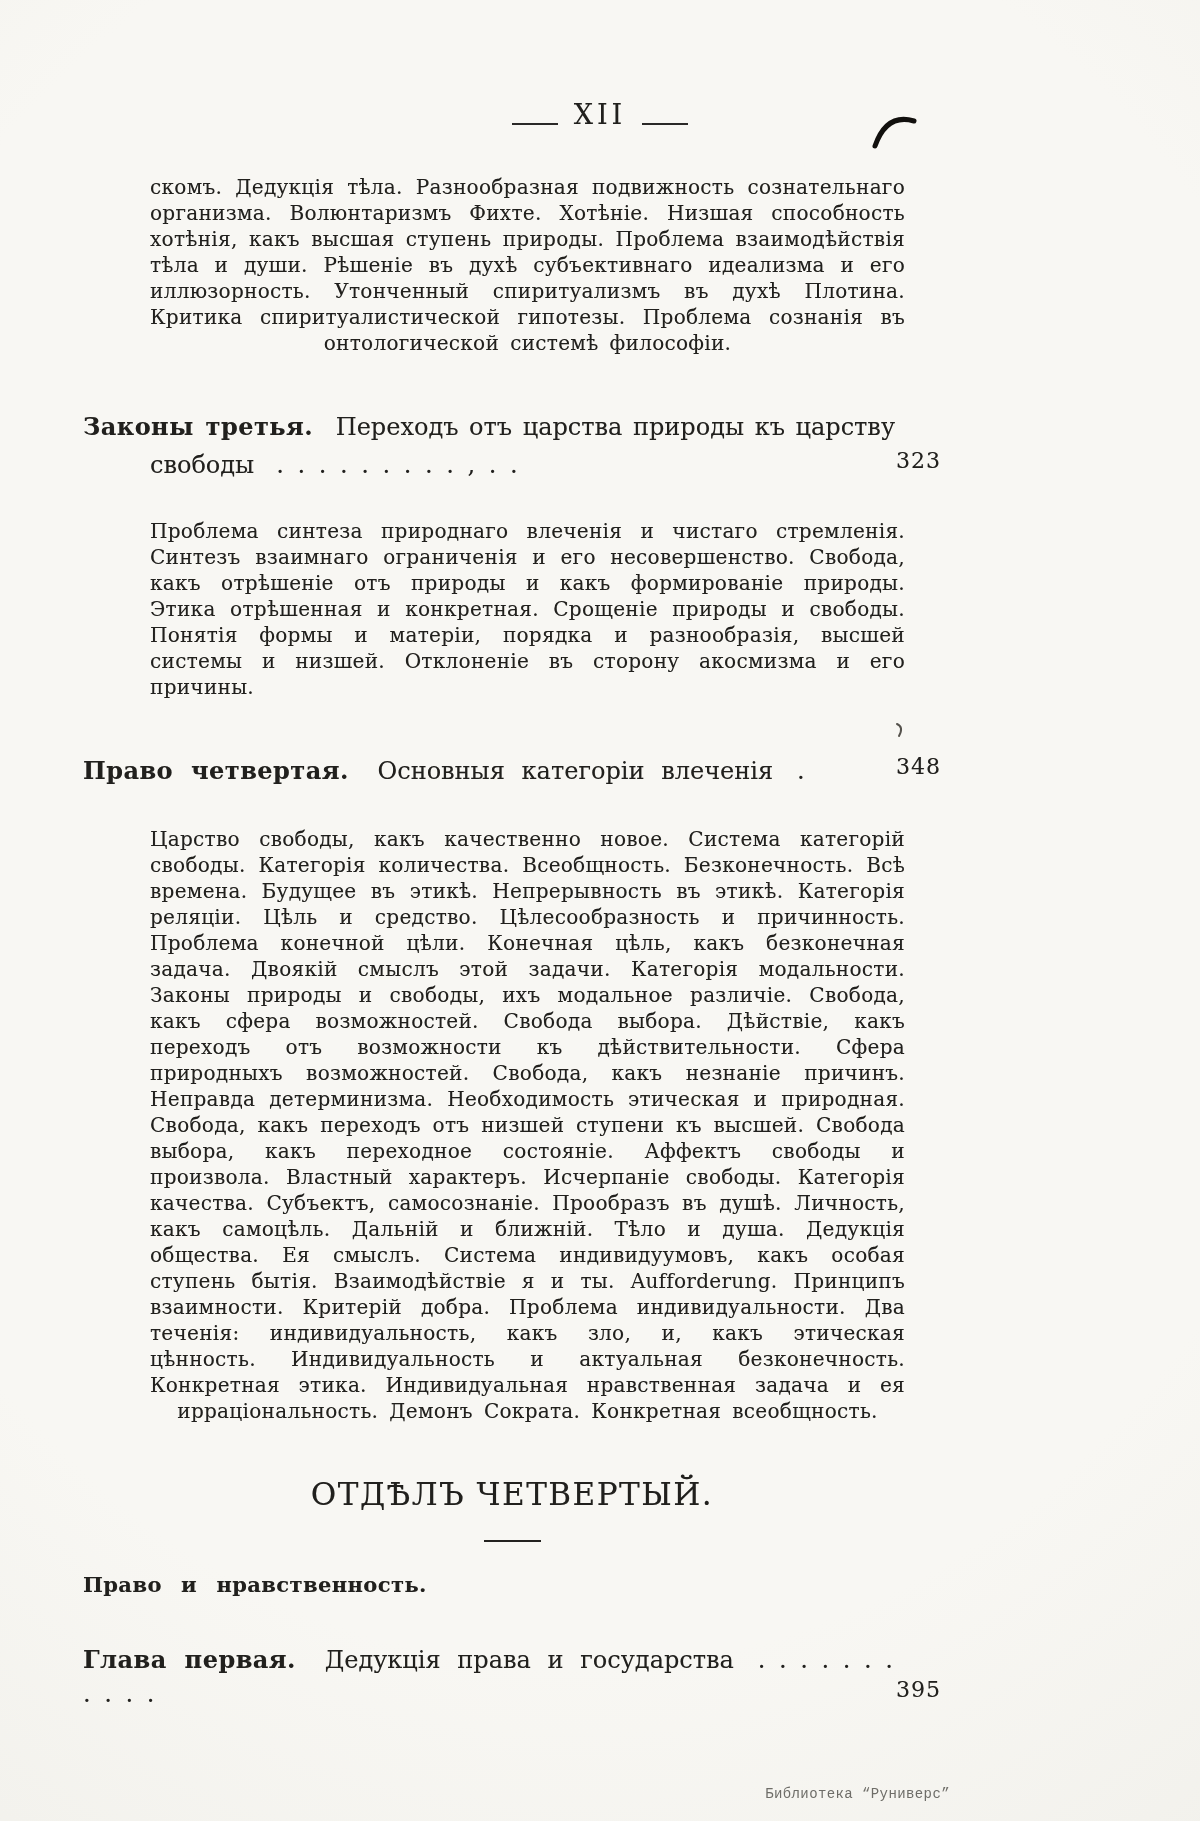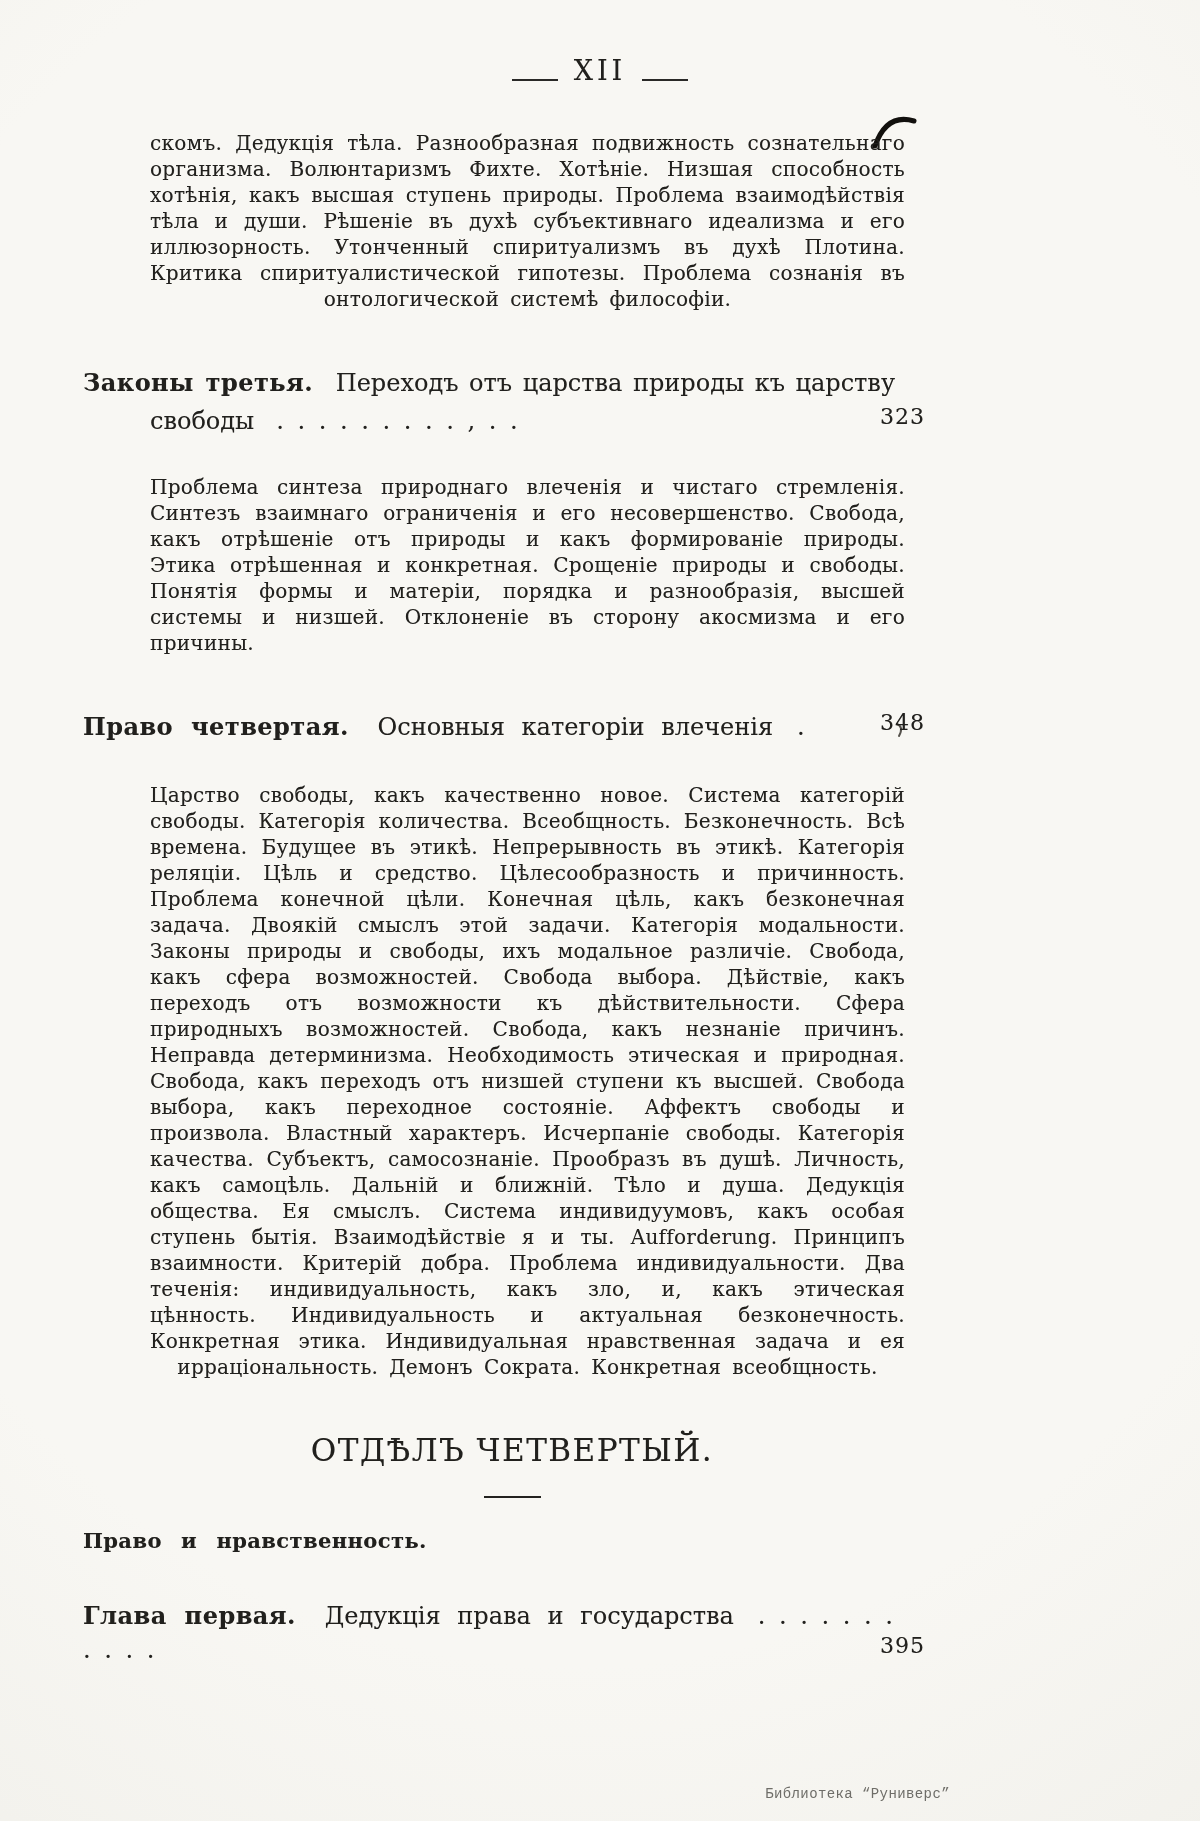"XII" .page-head { padding-top: 56px -> 100px }
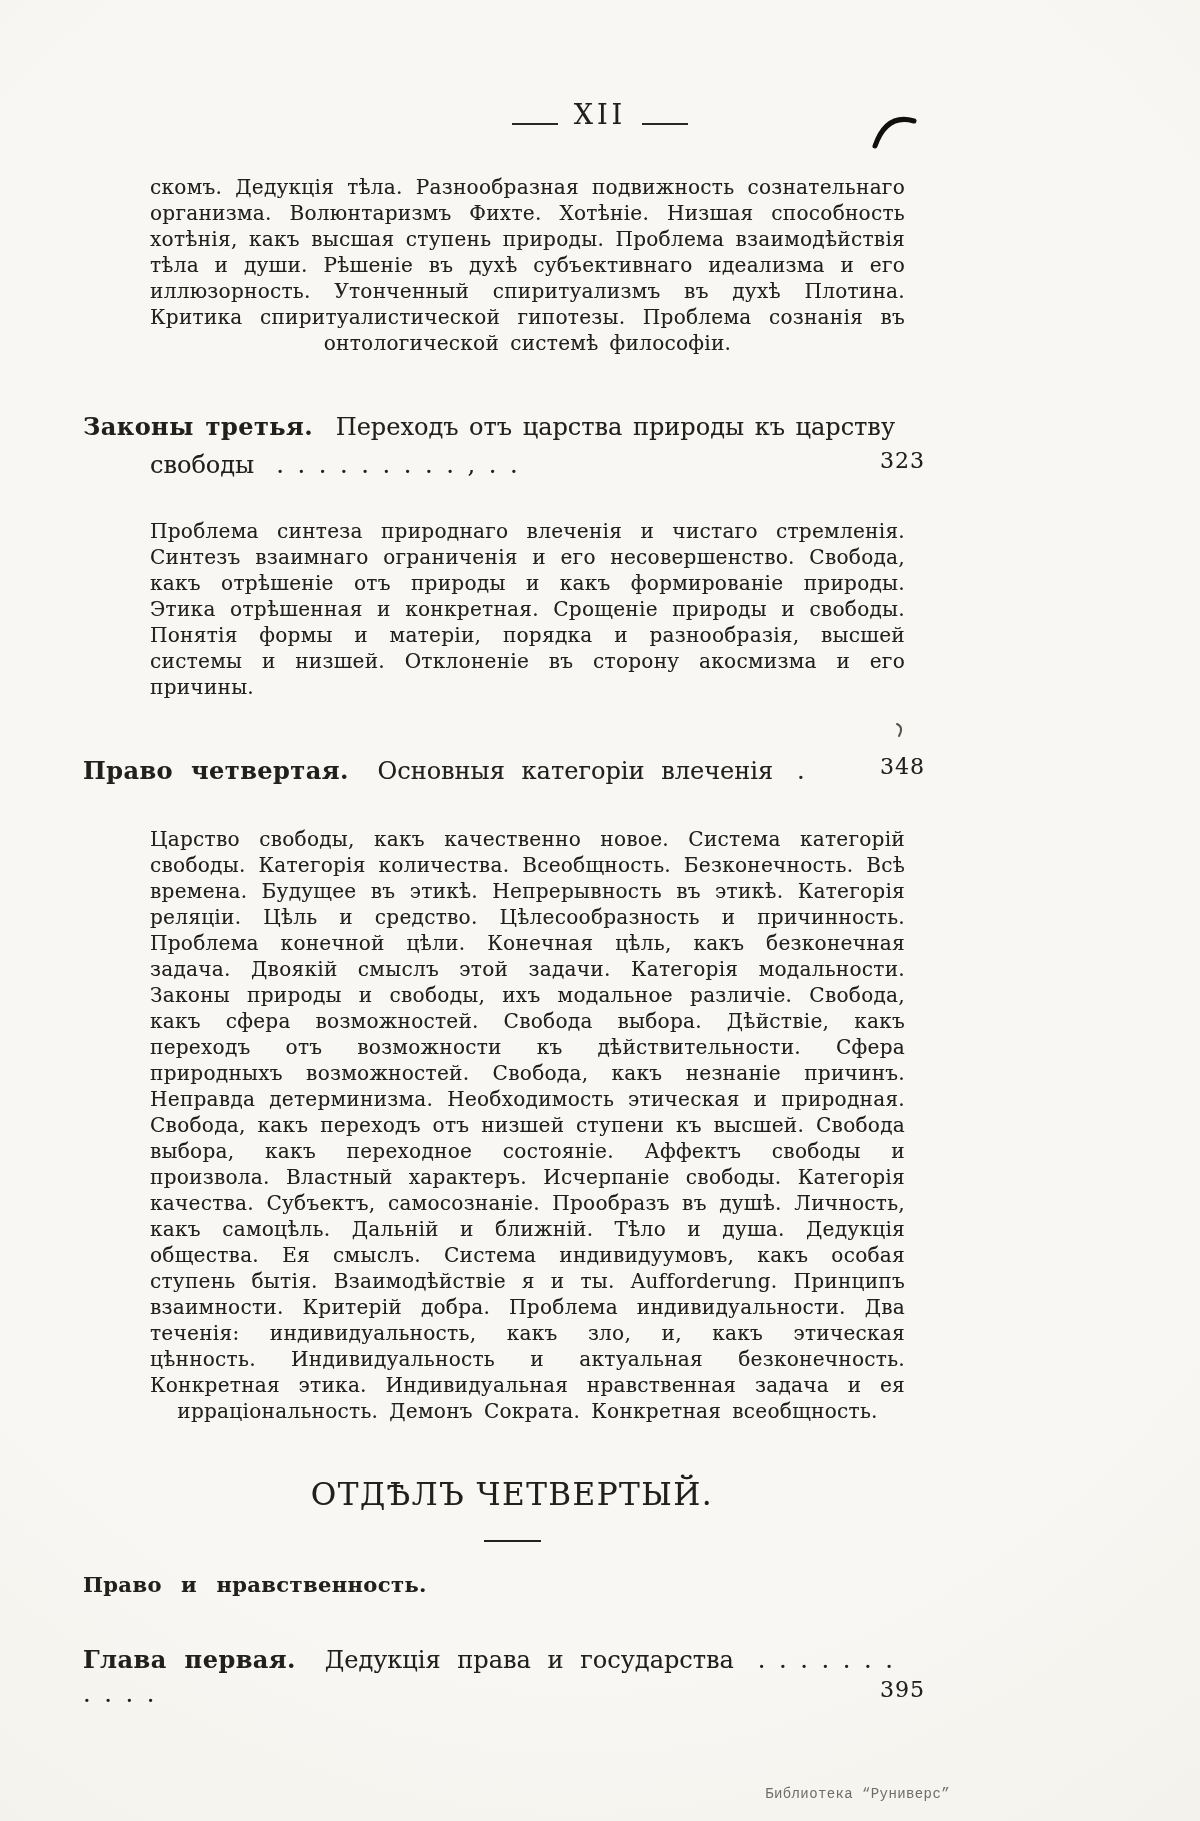"323" .pagenum { right: 16px -> 0 }
